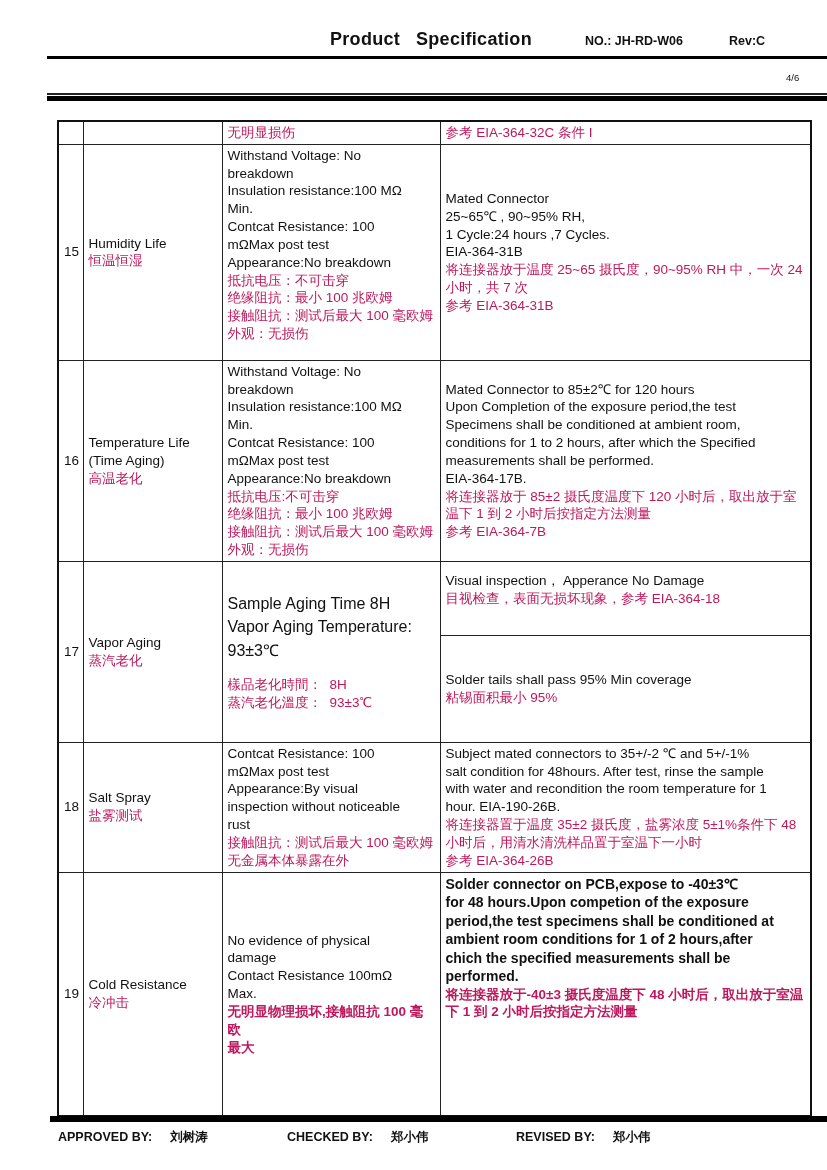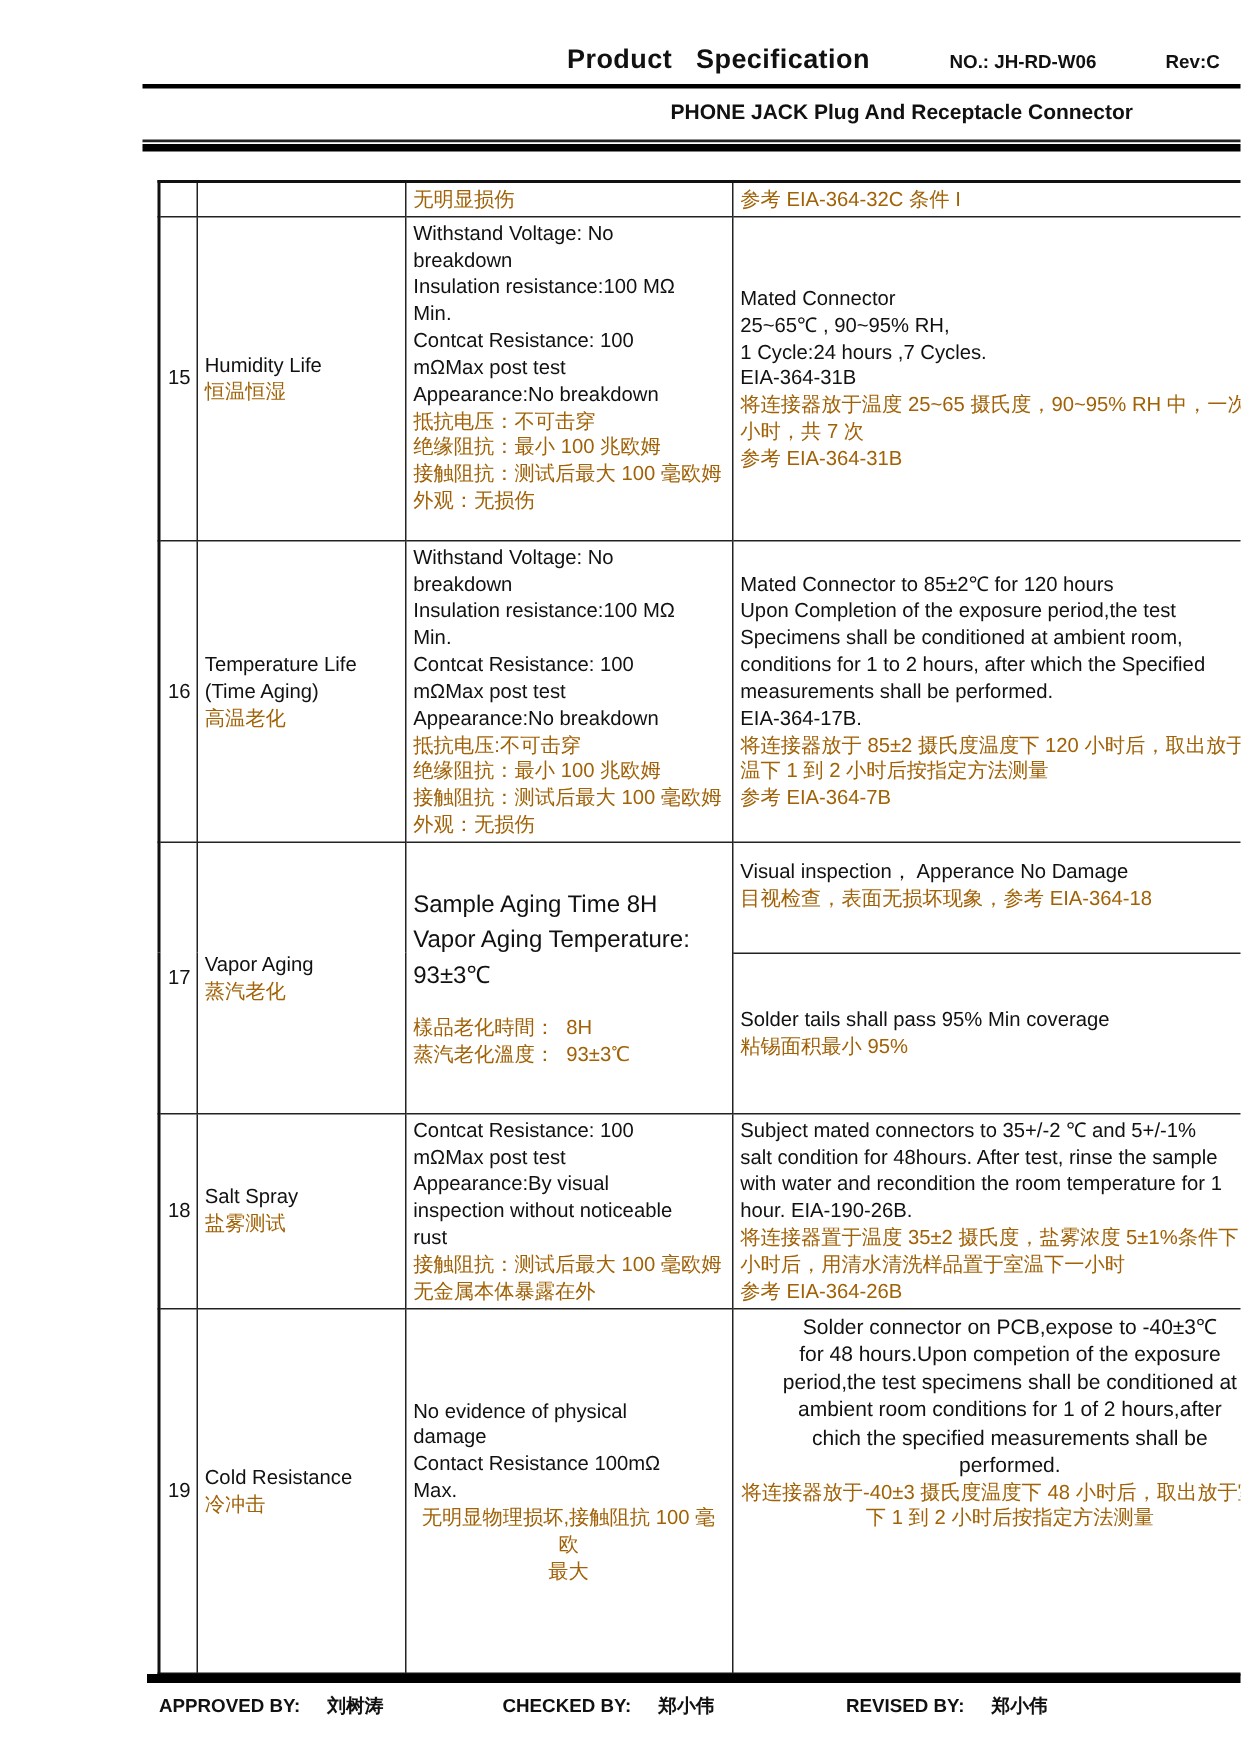"Product Specification" .page { margin-left: 48px -> none }
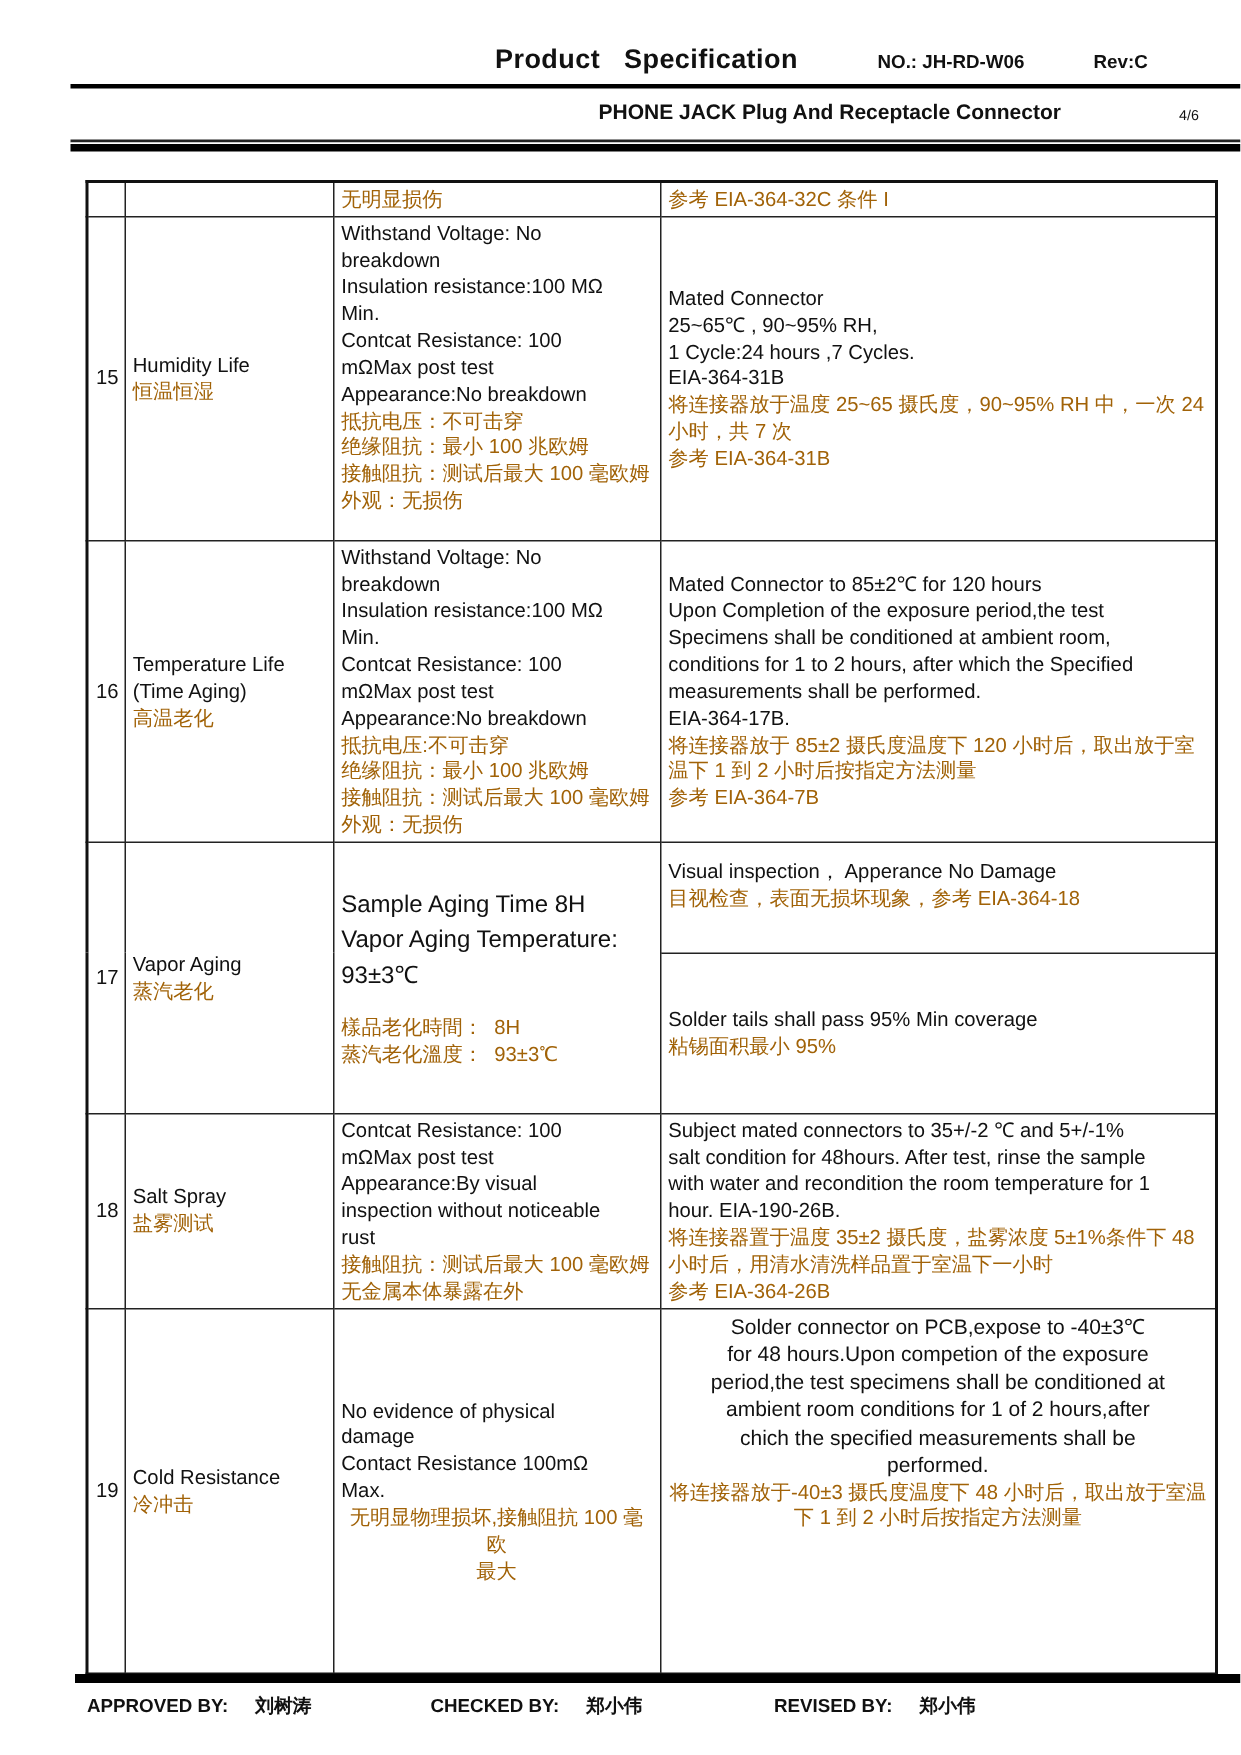"PHONE JACK Plug And Receptacle" div.hdr-sub { html: <div>PHONE JACK Plug And Receptacle Connector</div> -> none }
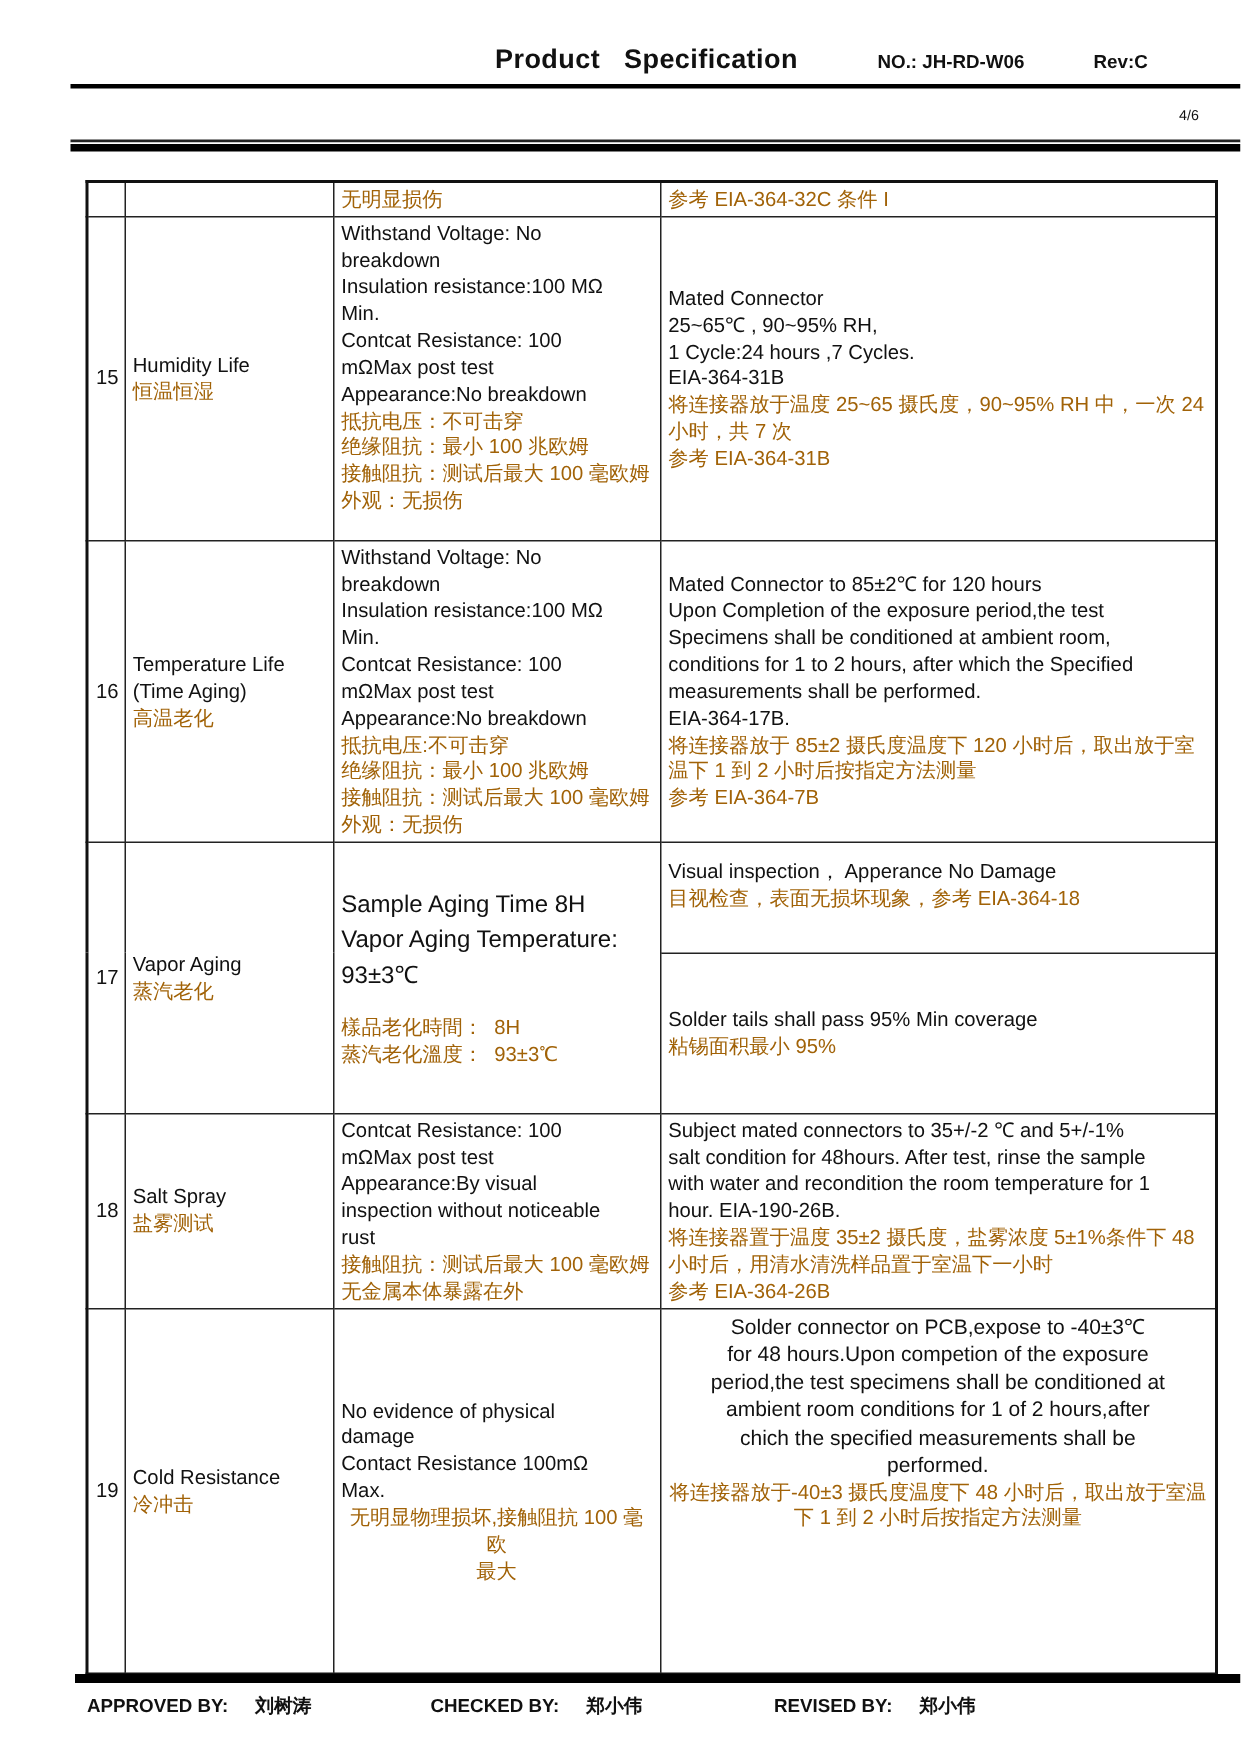"无明显损伤" .cn { color: #a16207 -> #be185d }
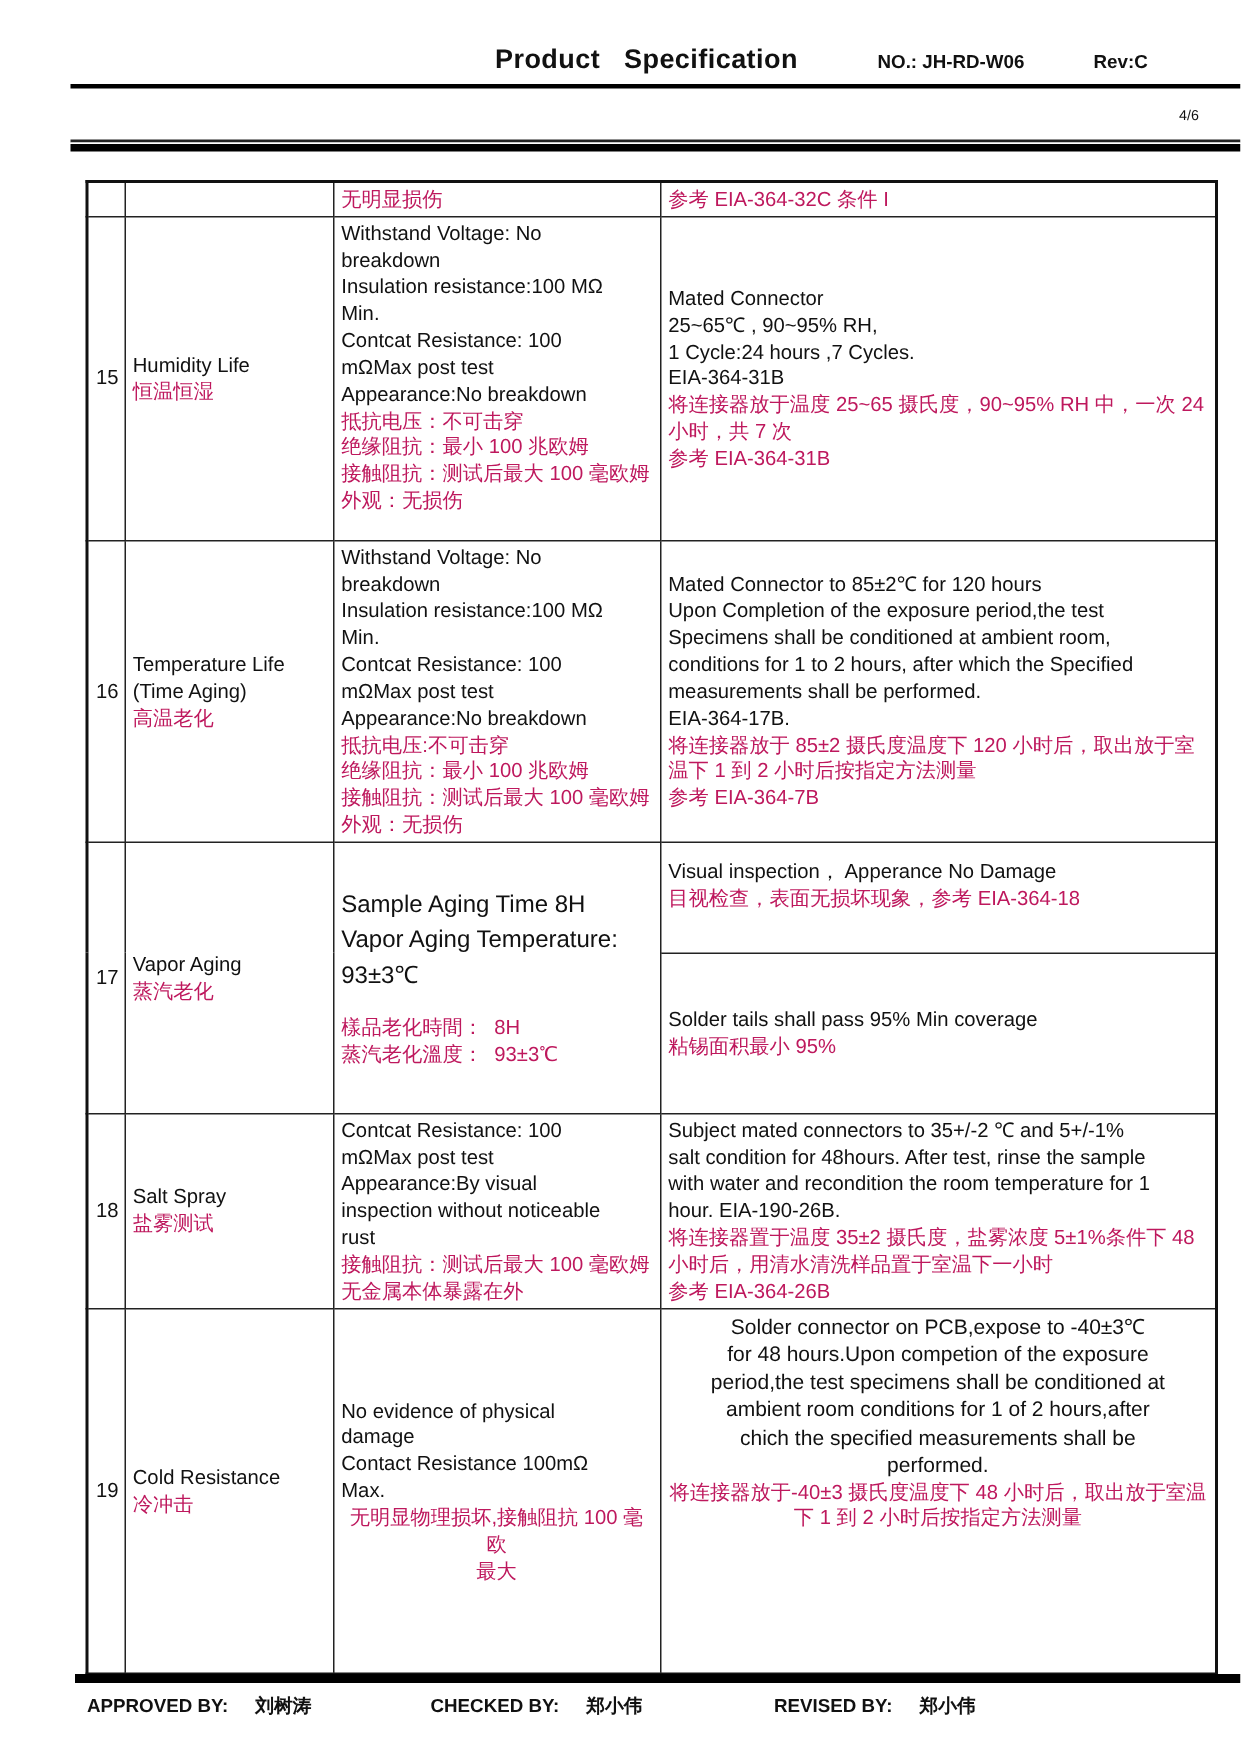"Solder connector on PCB,expose to" .ctr { font-weight: none -> bold; text-align: center -> left }
